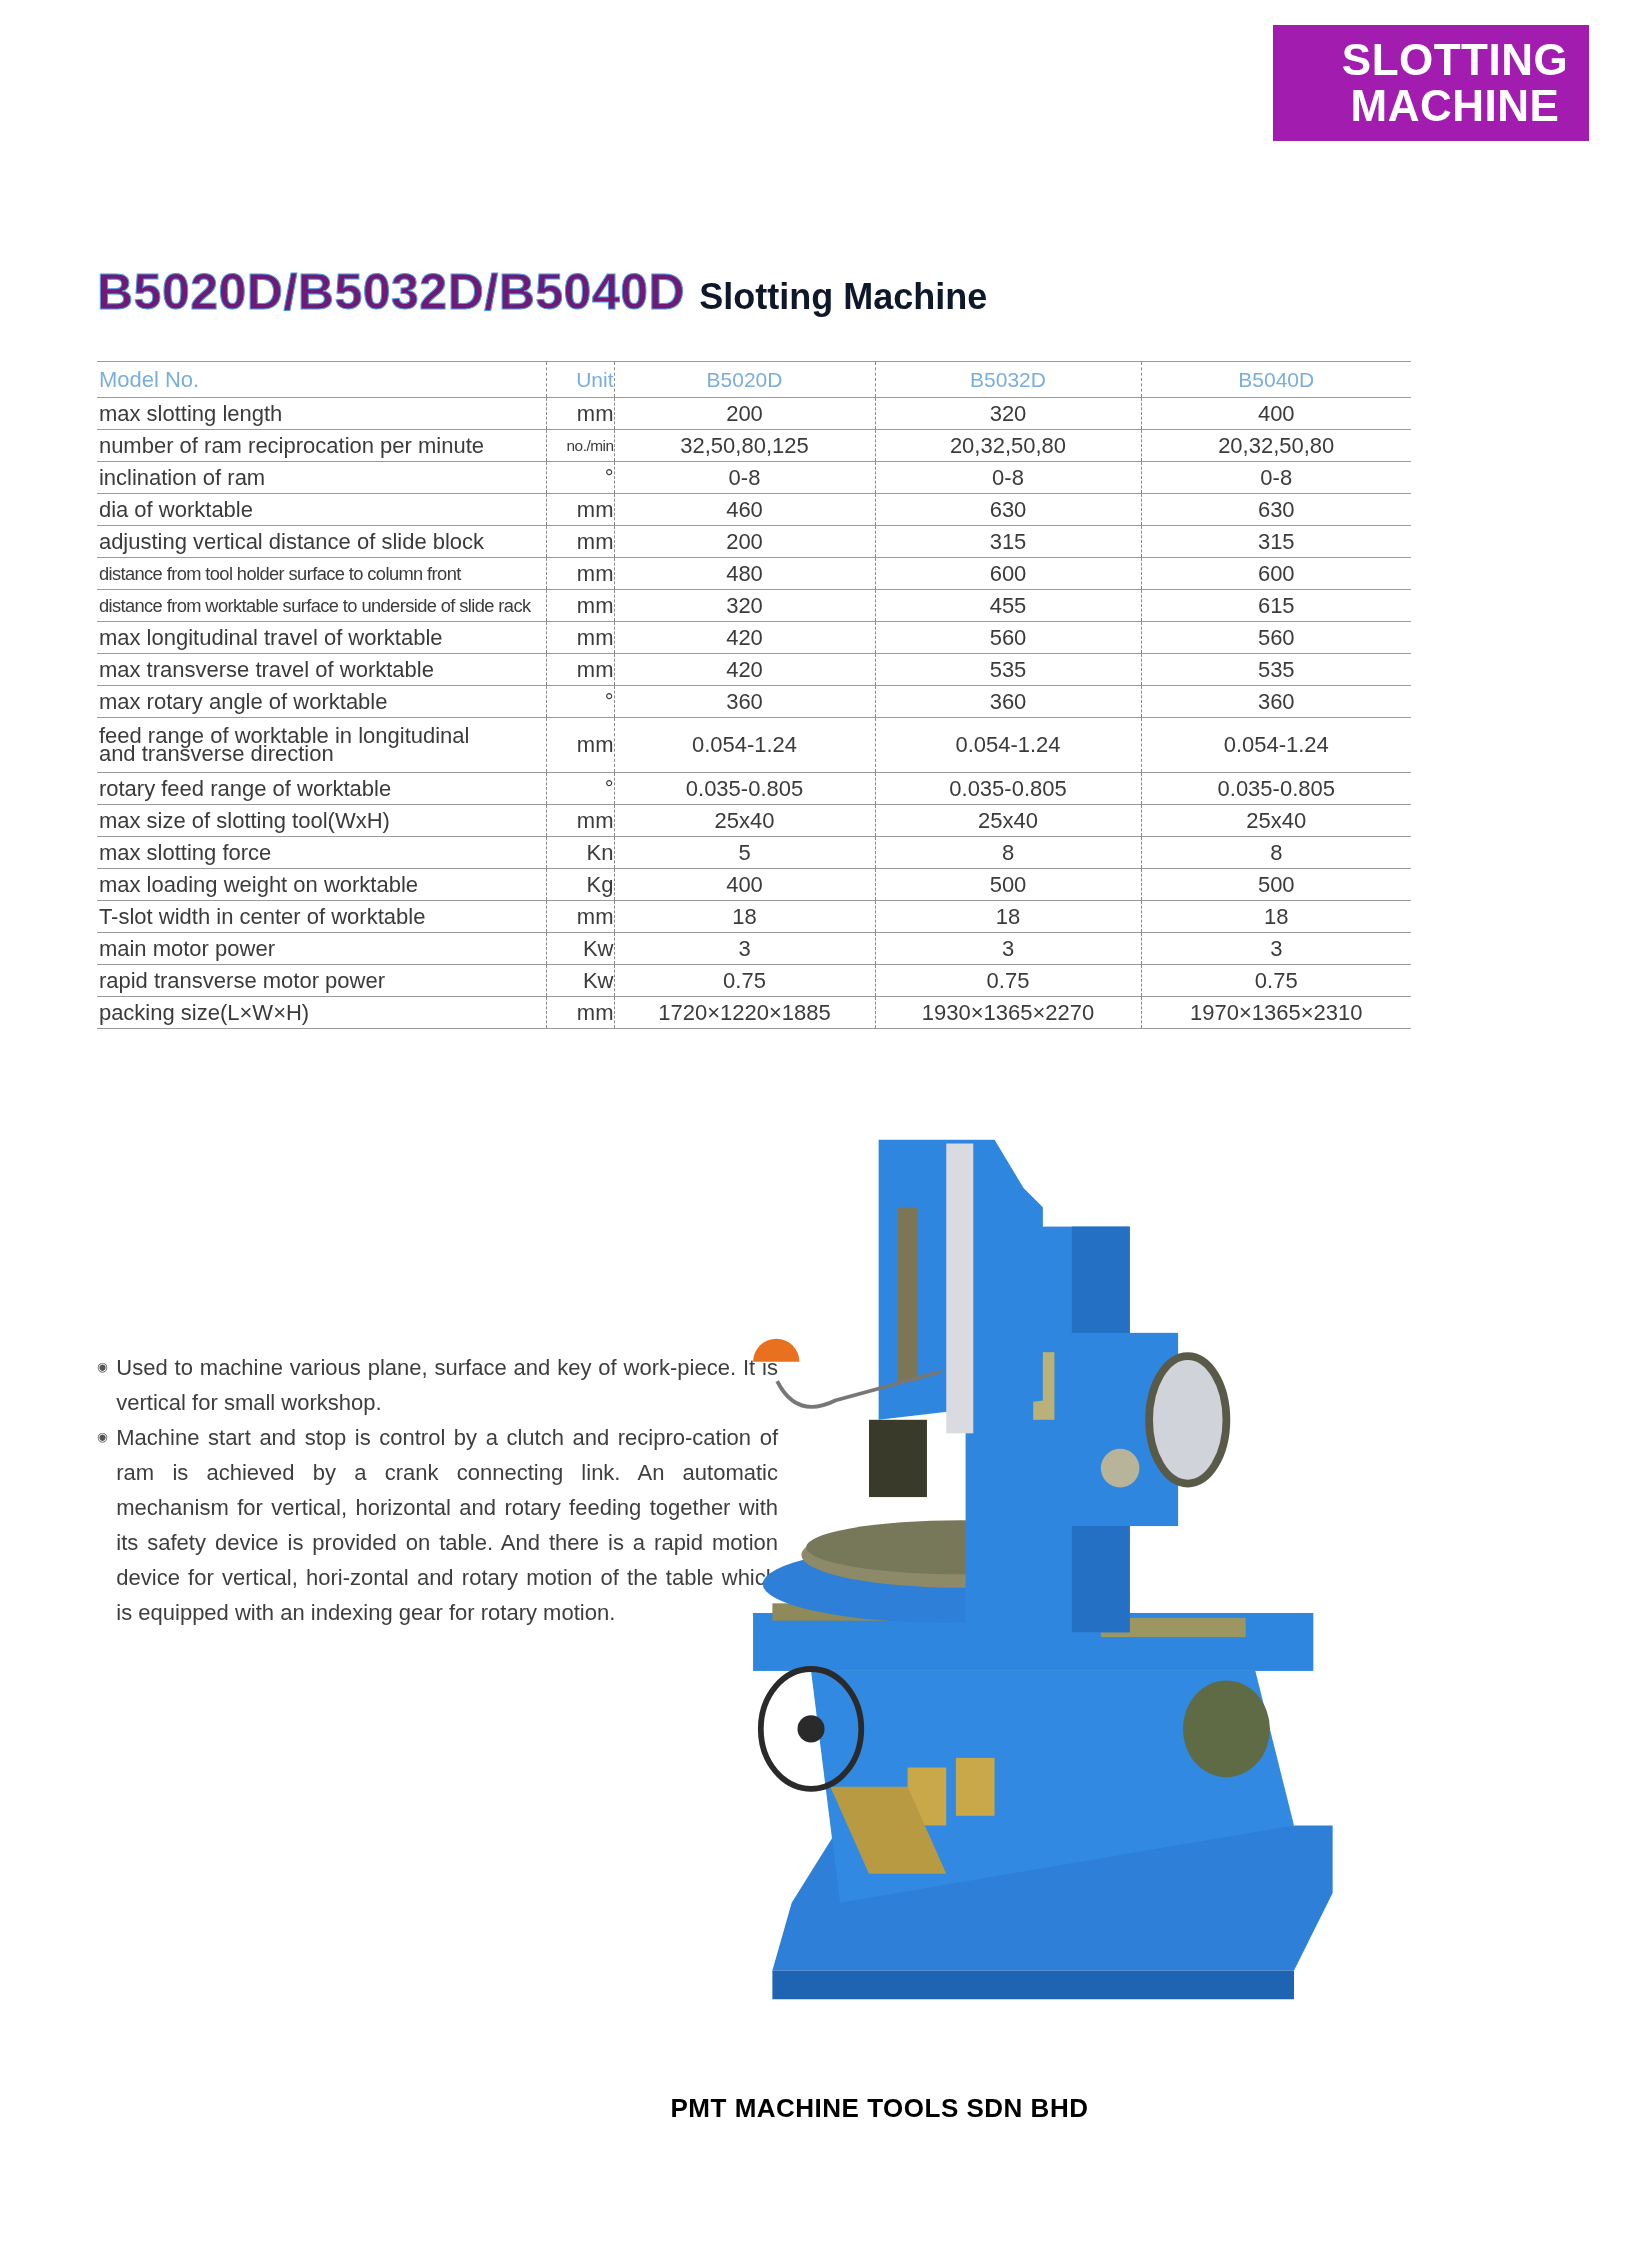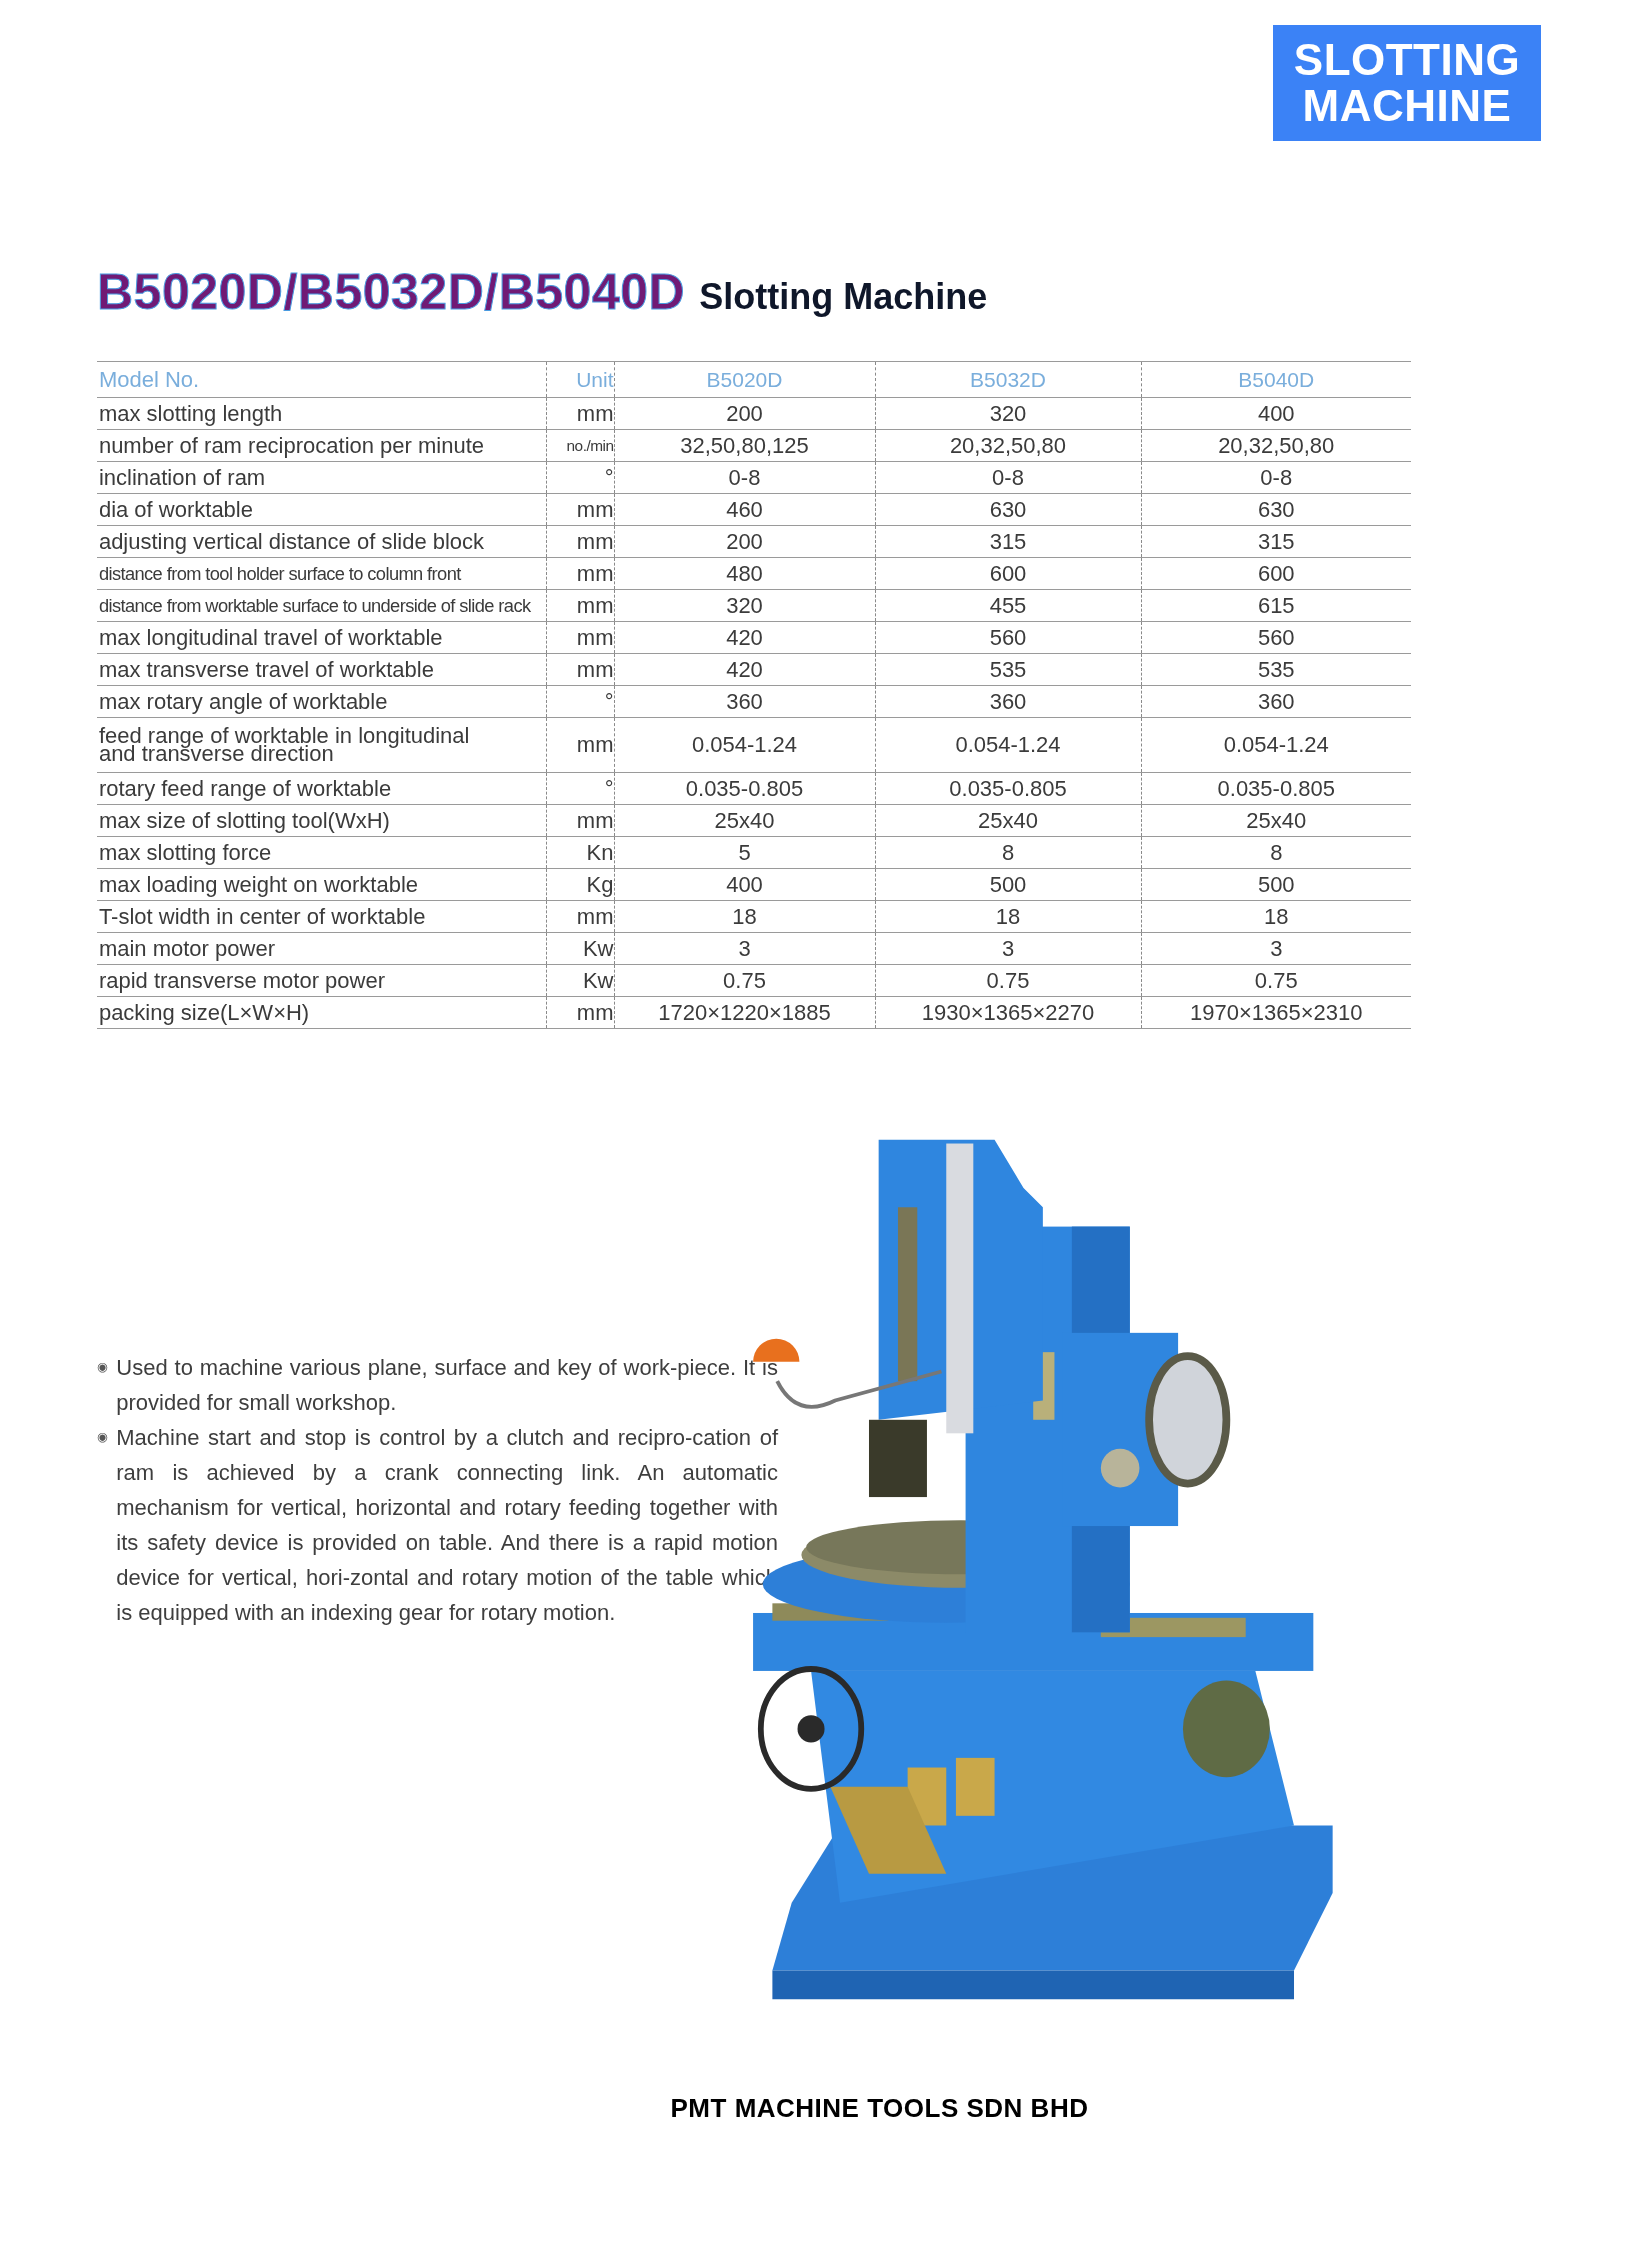"SLOTTING" .corner-badge { background: #3b82f6 -> #a21caf; padding-left: none -> 48px }
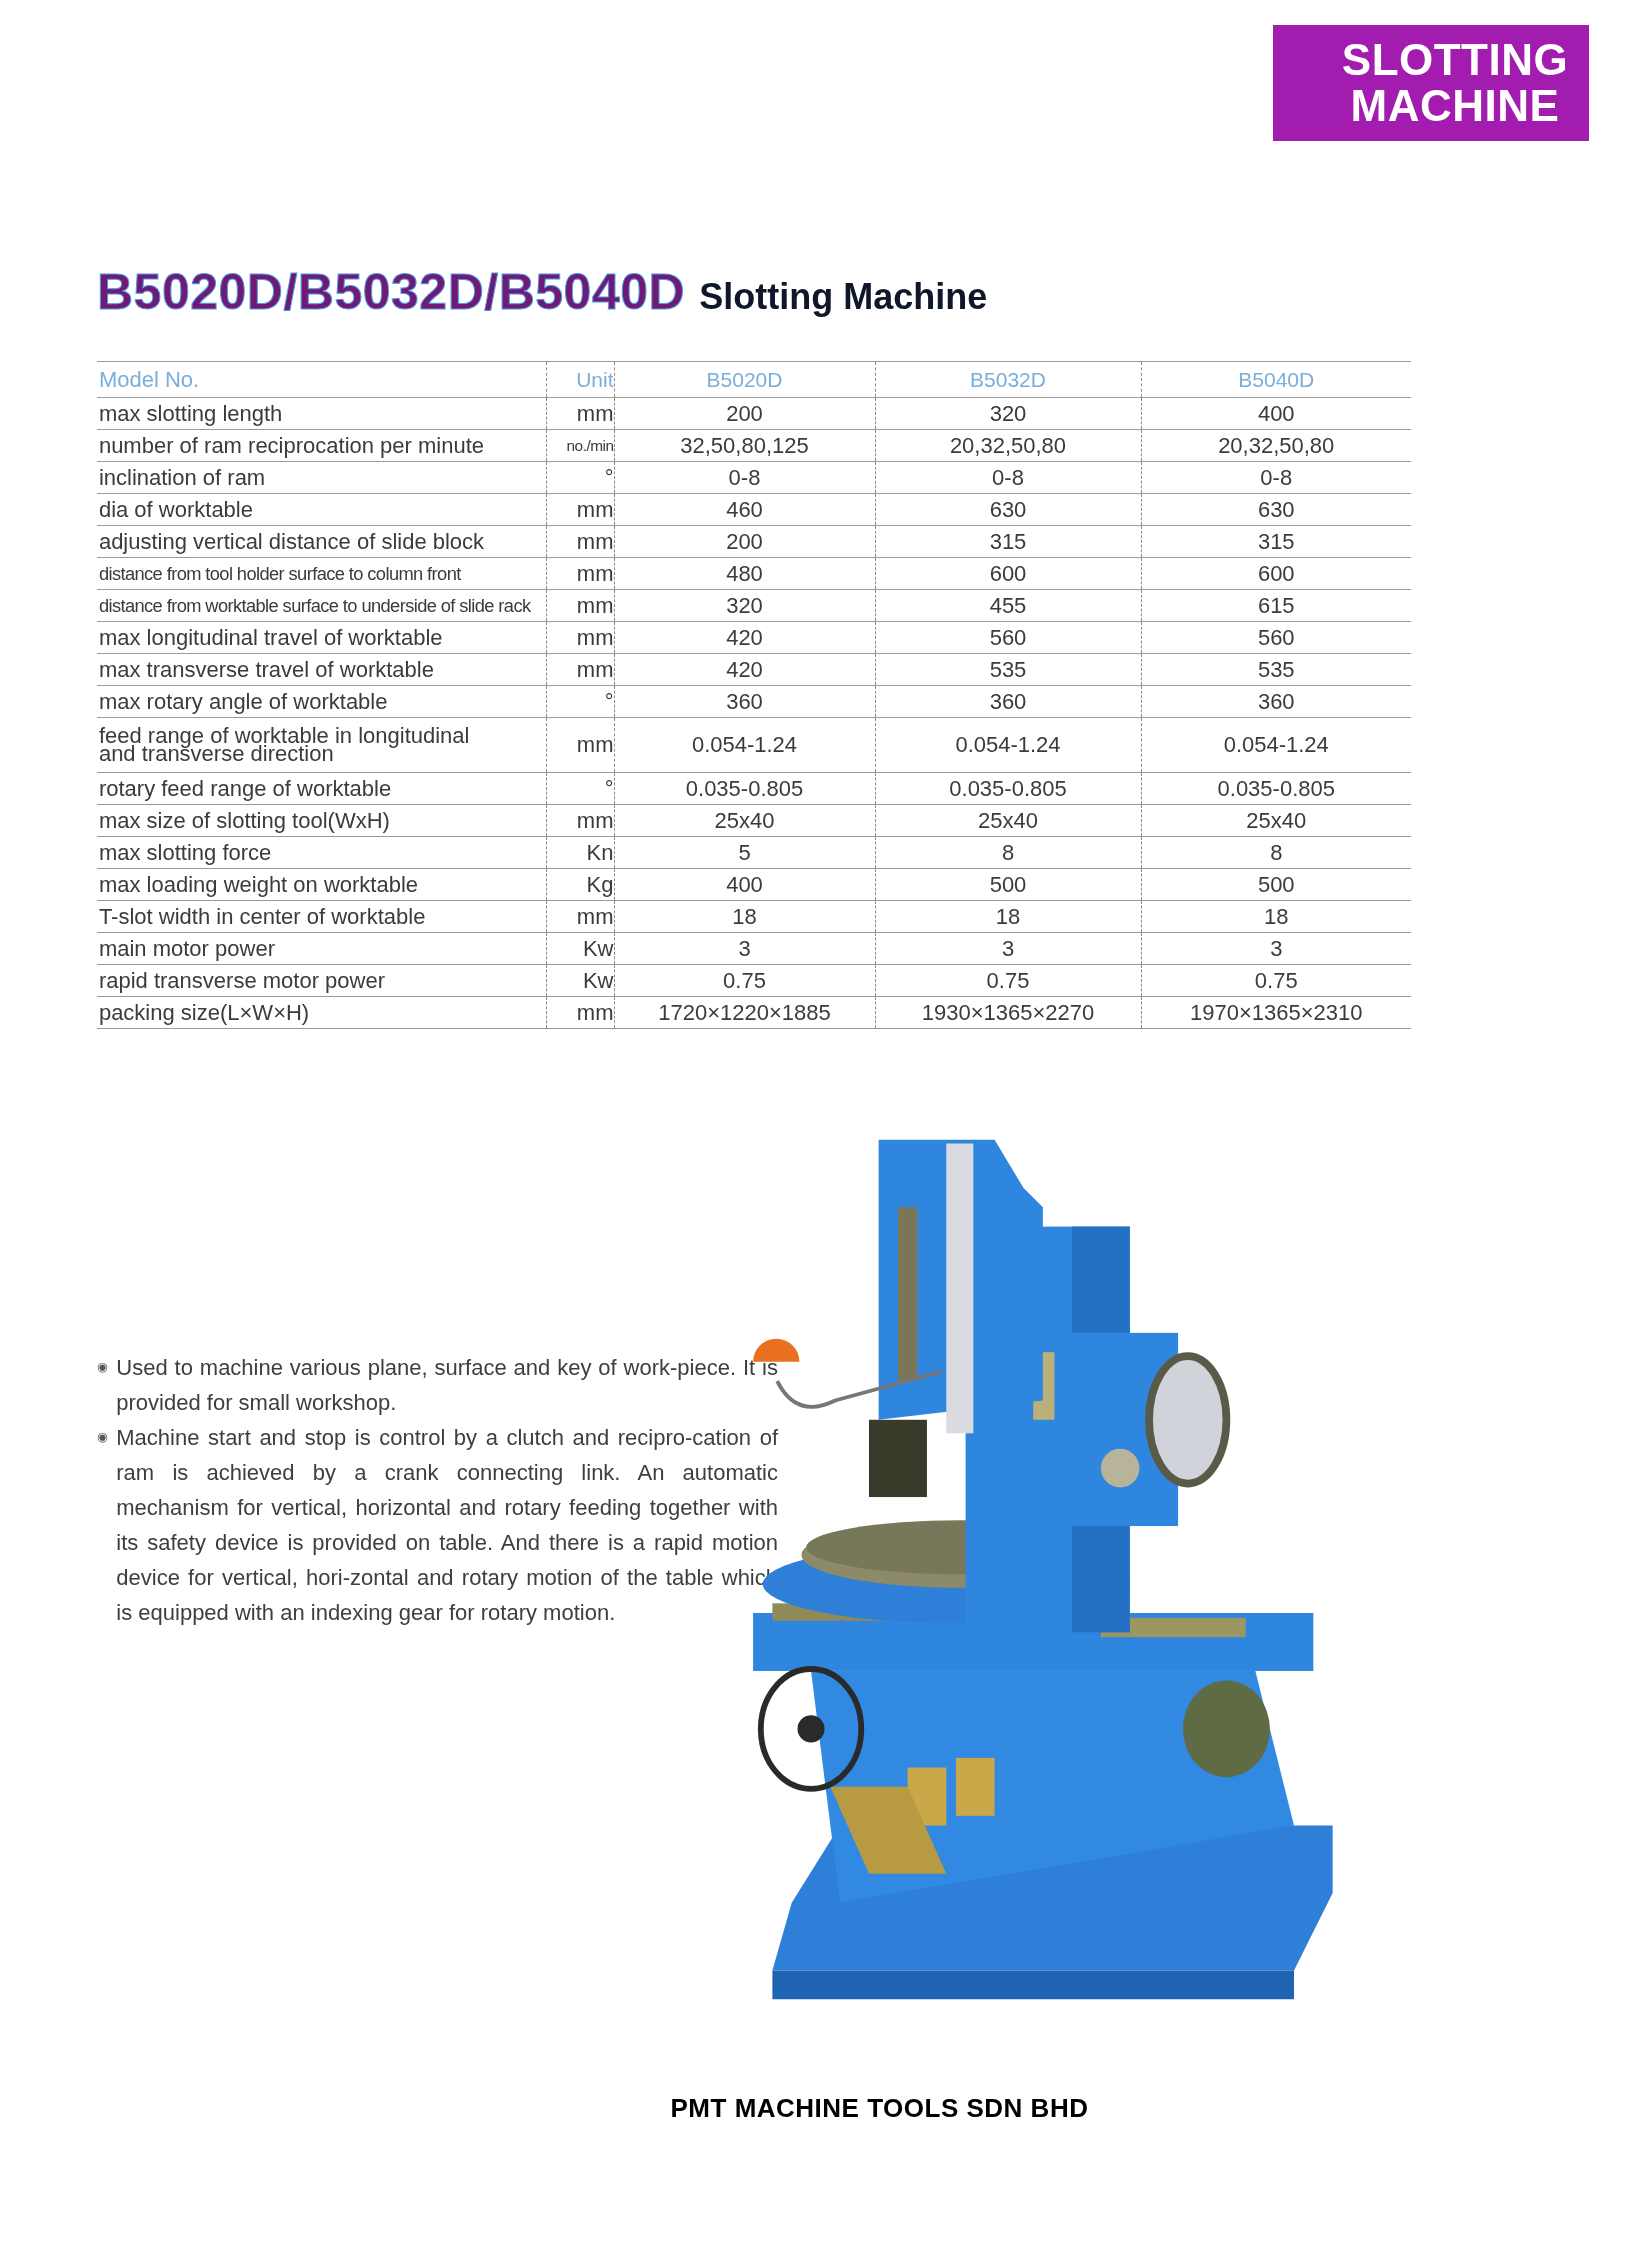"Used to machine various plane," span { text: provided -> vertical }
